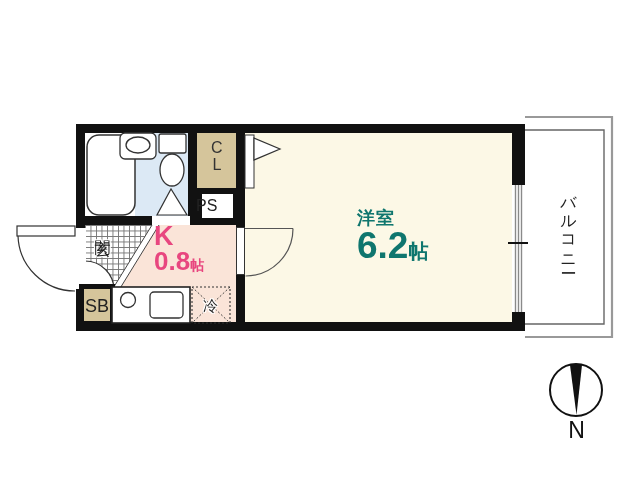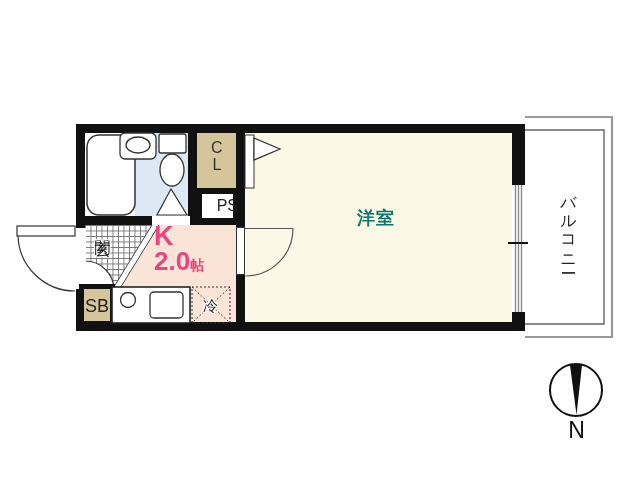"PS" div.label { text-align: right -> left }
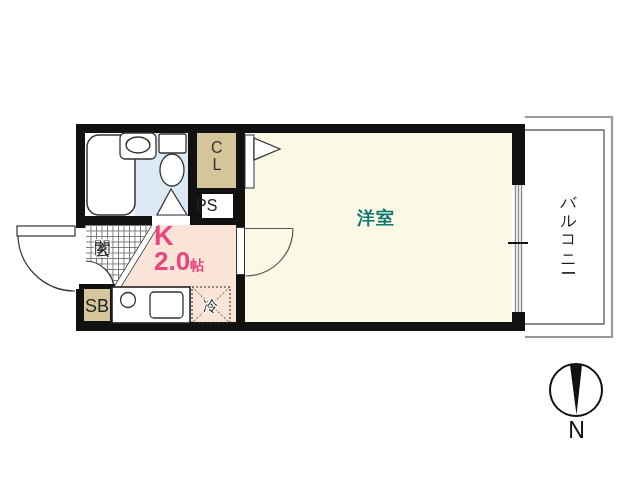"2.0" span.k-size { text: 2.0 -> 0.8 }
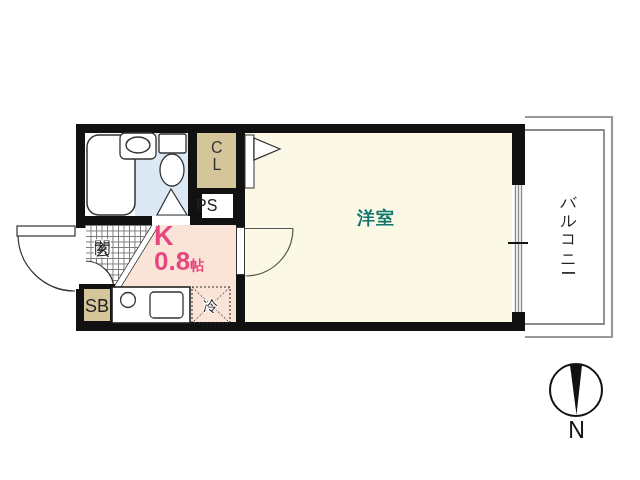"6.2帖" div.nowrap { html: none -> <div> <span>6.2</span><span>帖</span> </div> }
